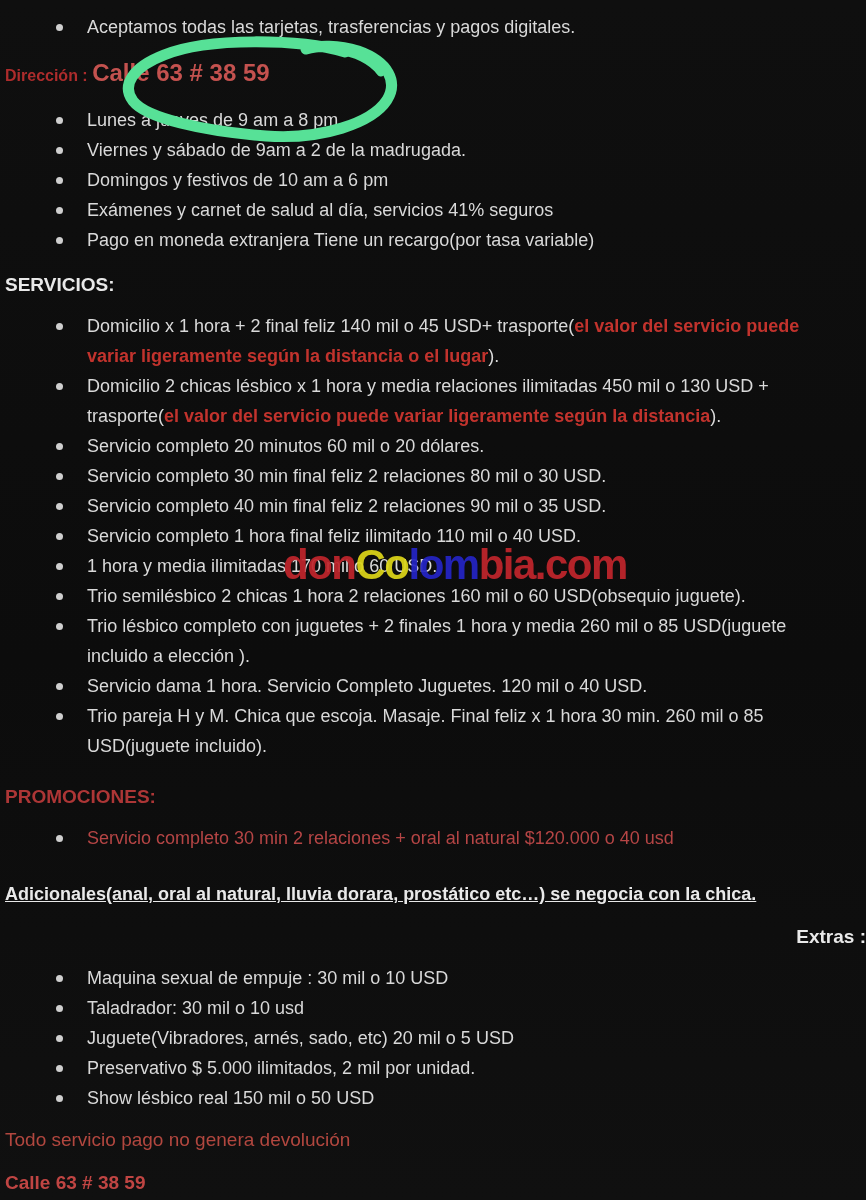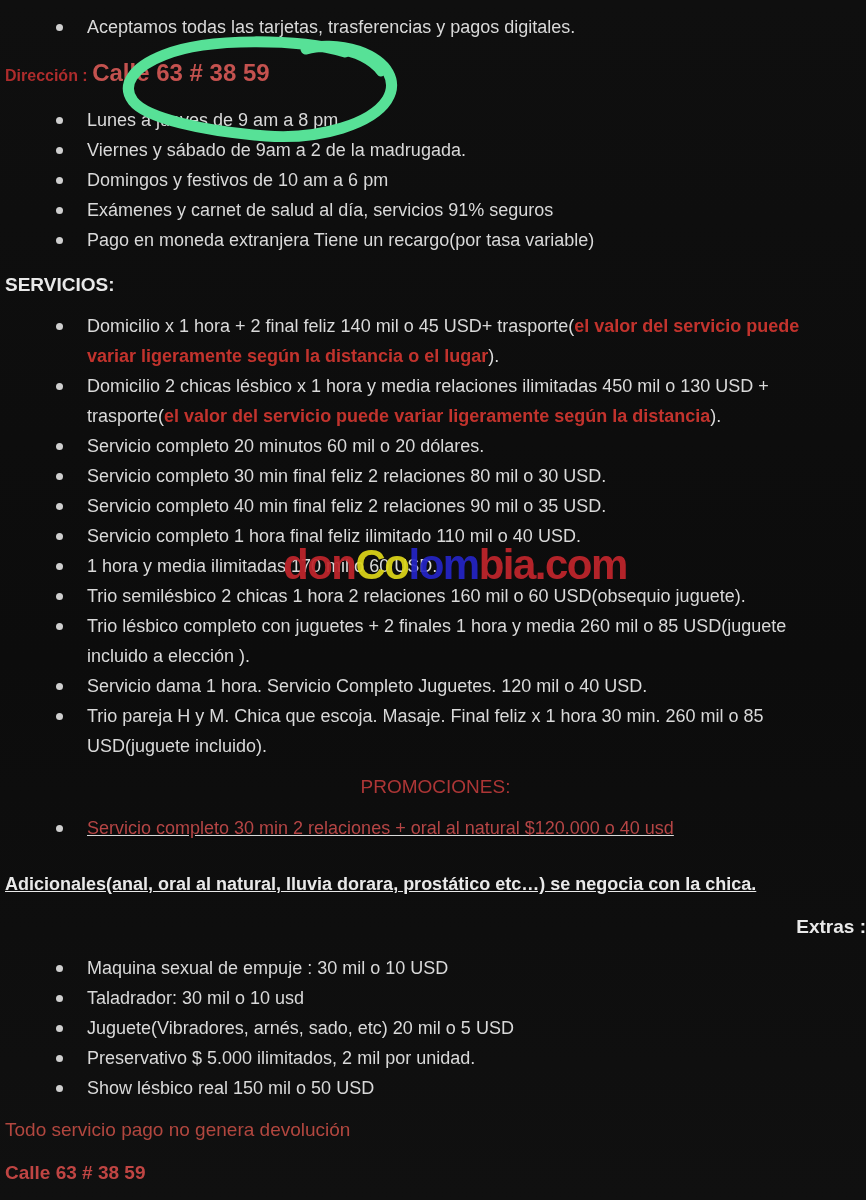"Exámenes y carnet de salud" li { text: 91% -> 41% }
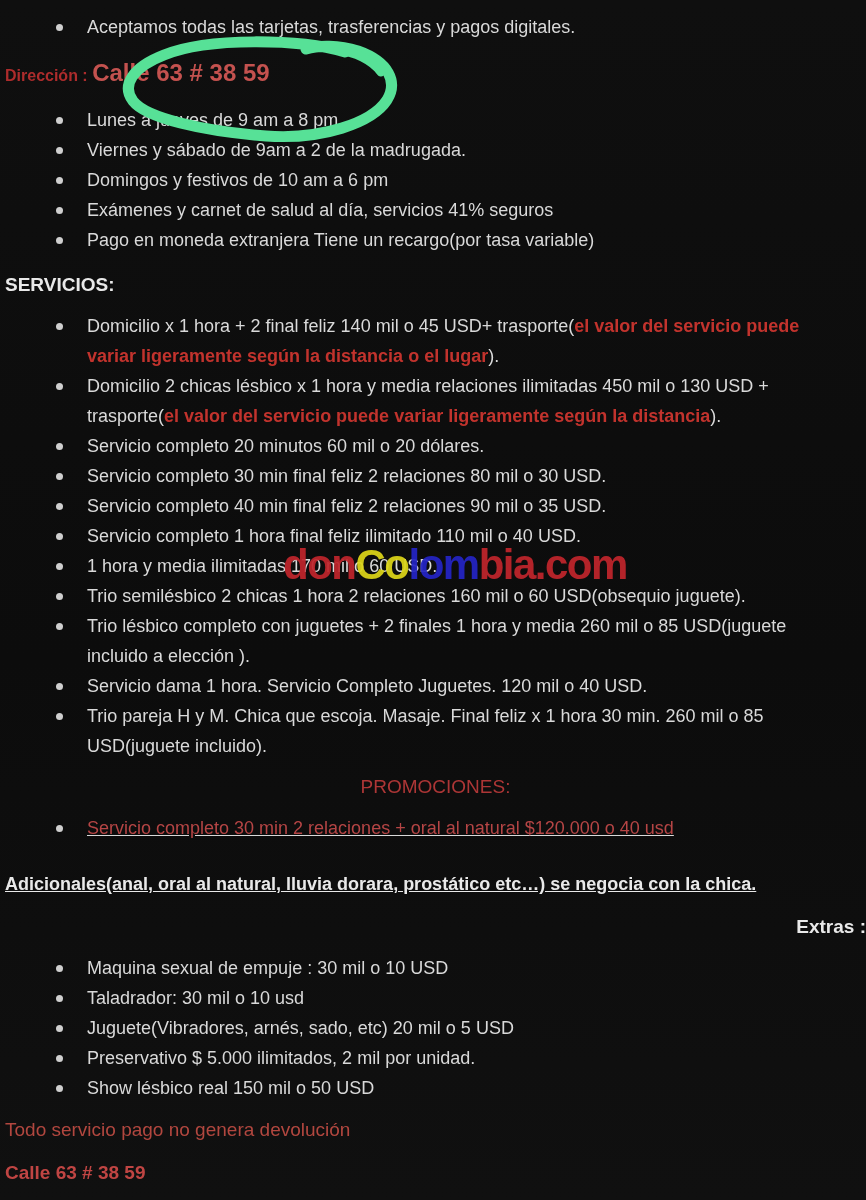"PROMOCIONES:" .h-promociones { font-weight: normal -> bold; margin-top: 12px -> 22px; text-align: center -> none }
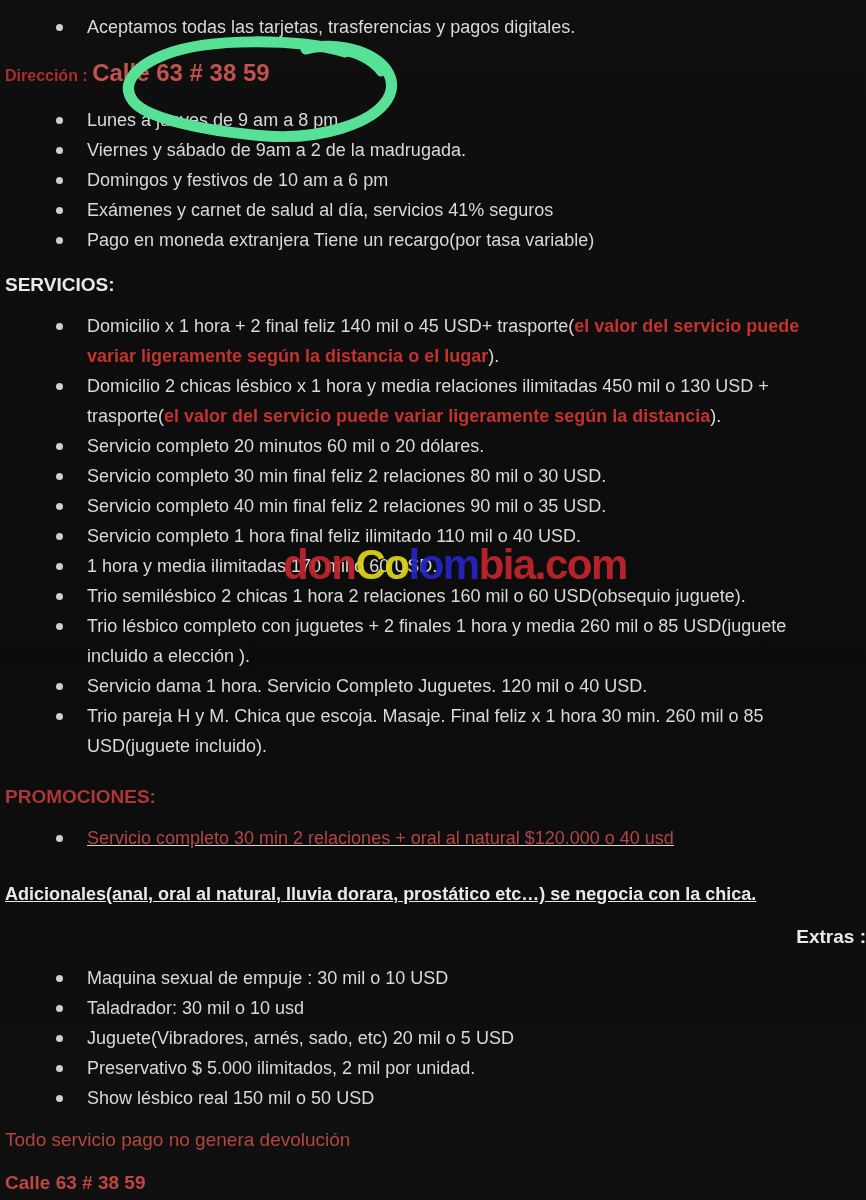"Servicio completo 30 min 2" .promo { text-decoration: underline -> none }
